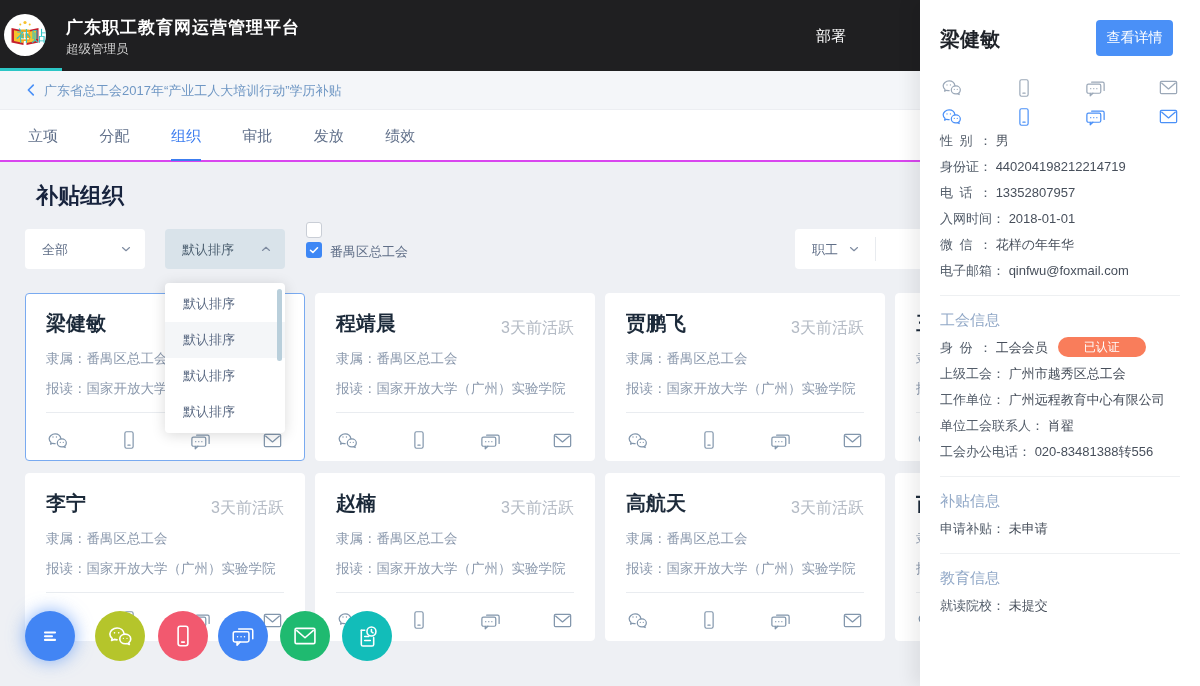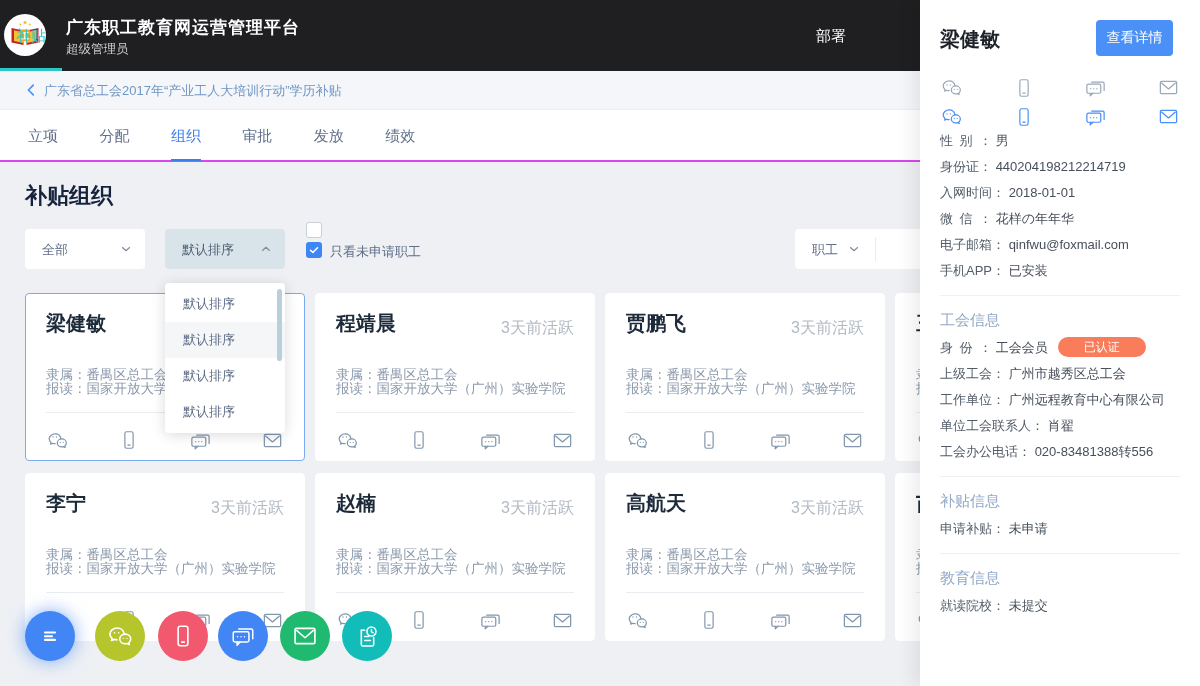"补贴组织" .page-title { left: 25px -> 36px }
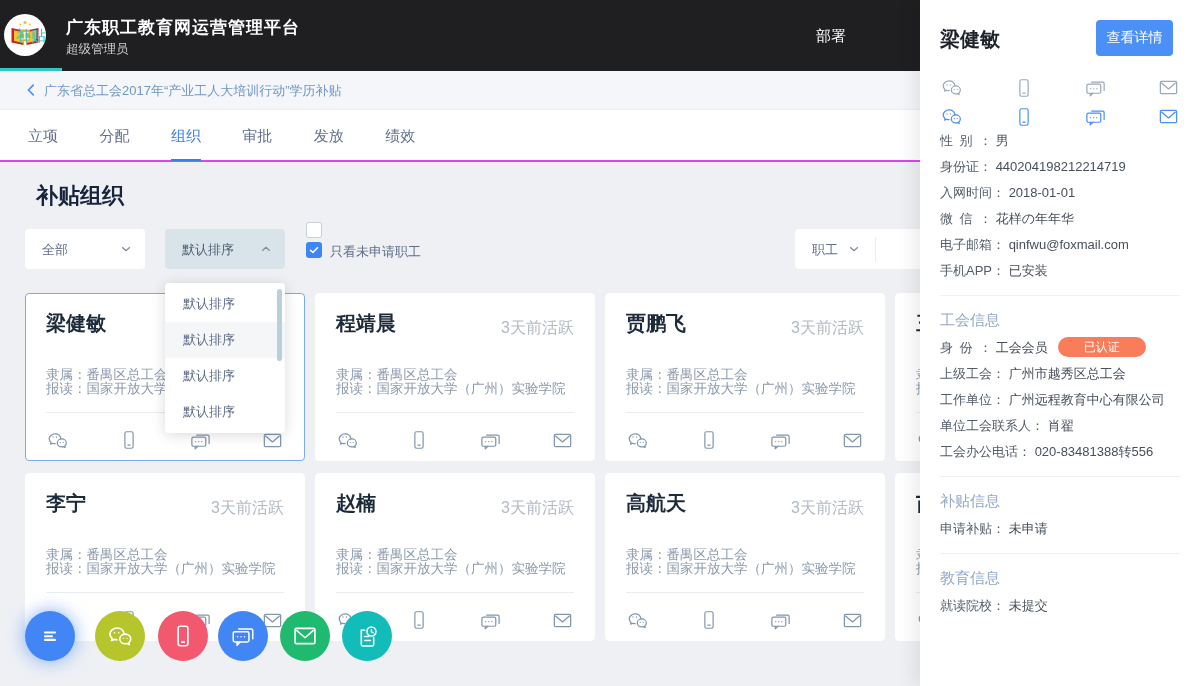"电话 13352807957" div.p-row { html: none -> <div><span>电话</span> <span>13352807957</span></div> }
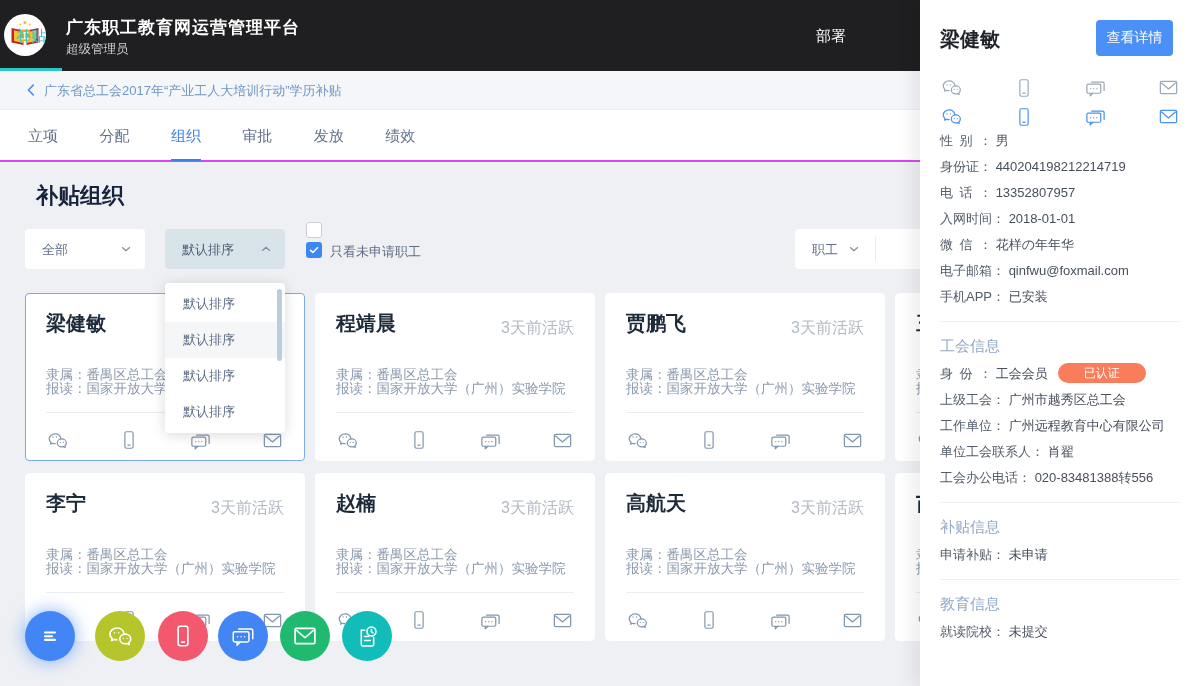"只看未申请职工" span.cb-label { text: 只看未申请职工 -> 番禺区总工会 }
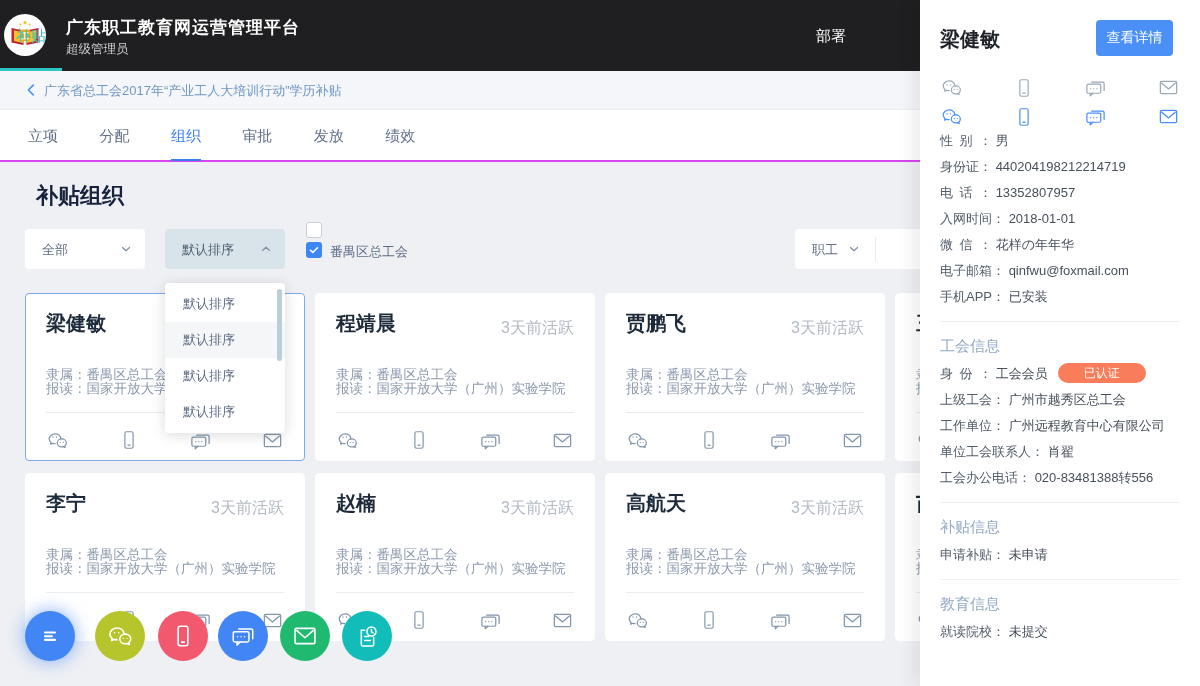"手机APP 已安装" div.p-row { html: <div><span>手机APP</span> <span>已安装</span></div> -> none }
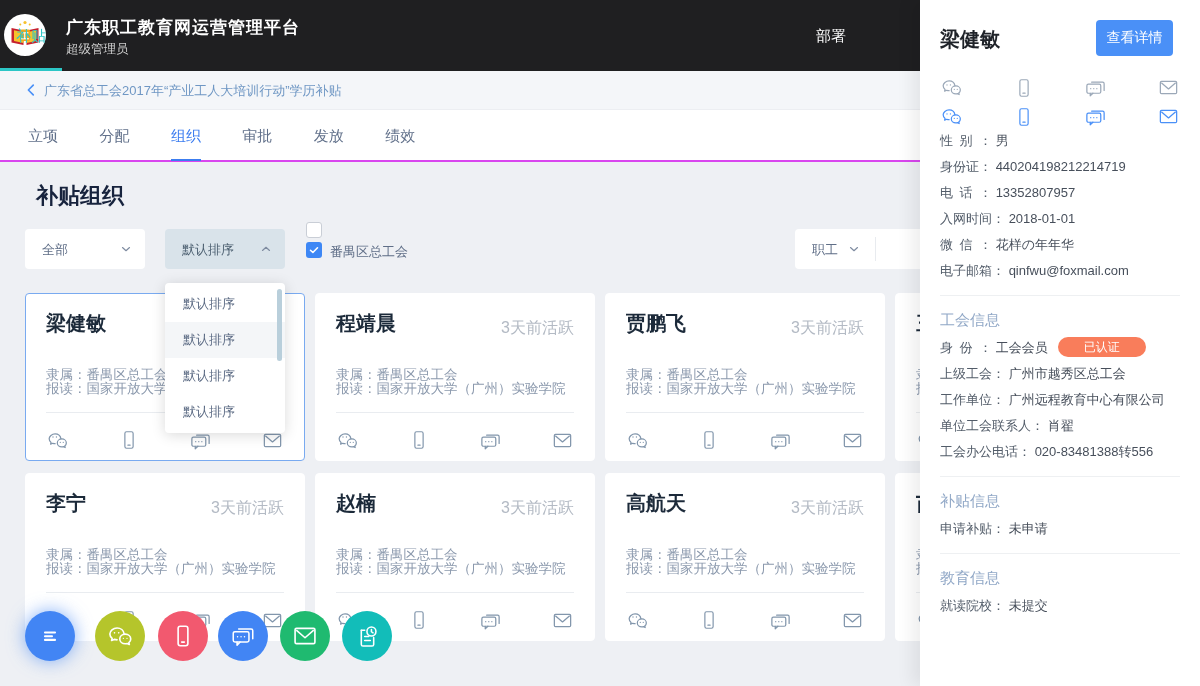"隶属：番禺区总工会" .card-line.l1 { top: 72px -> 56px }
